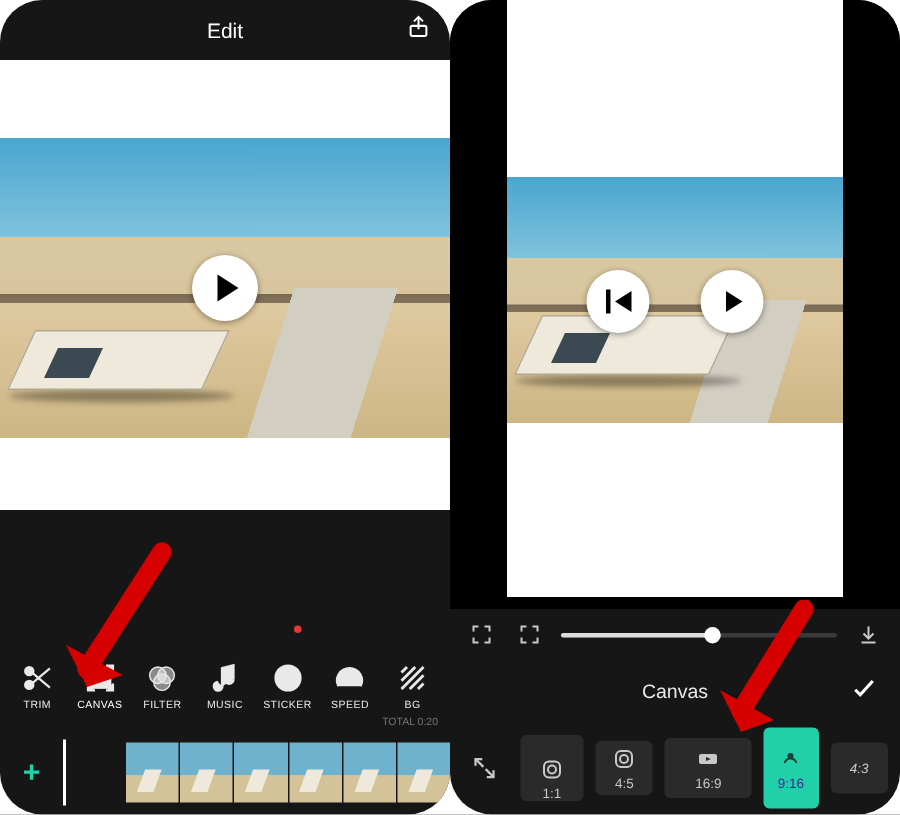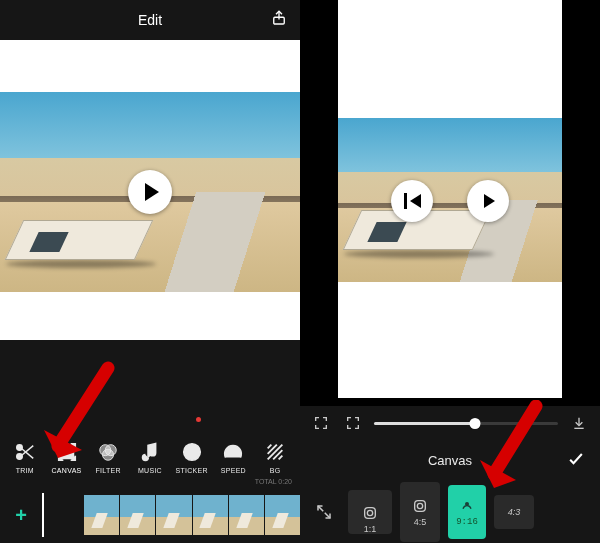"Edit" .phone { border-radius: none -> 28px }
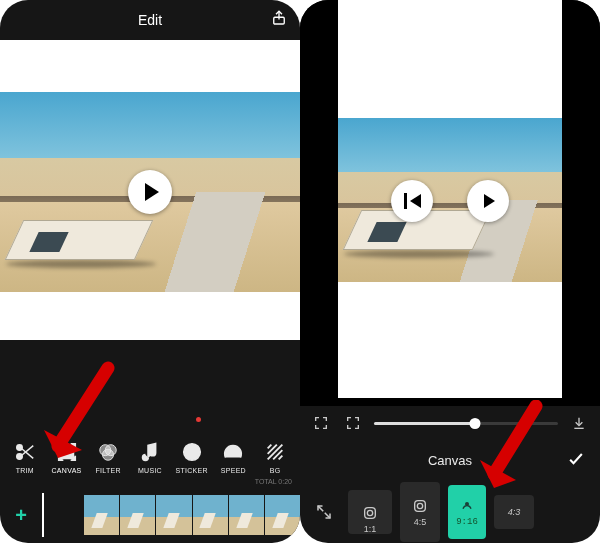"4:5" .r-45 { height: 60px -> 36px }
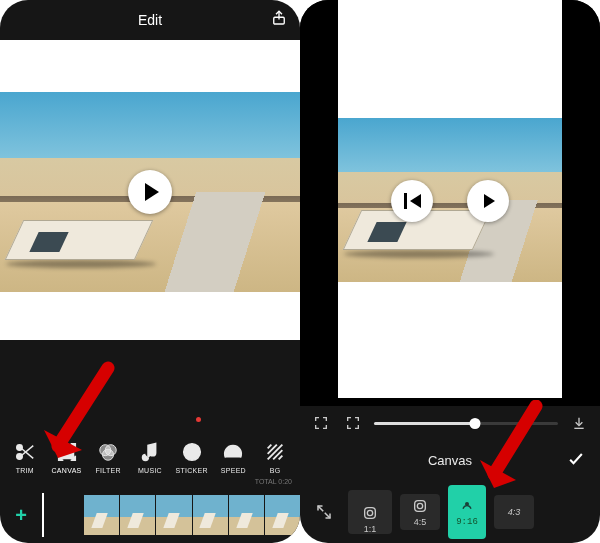"16:9" div.ratio { html: none -> <div> <svg> <rect></rect> <polygon></polygon> </svg> <span>16:9</span> </div> }
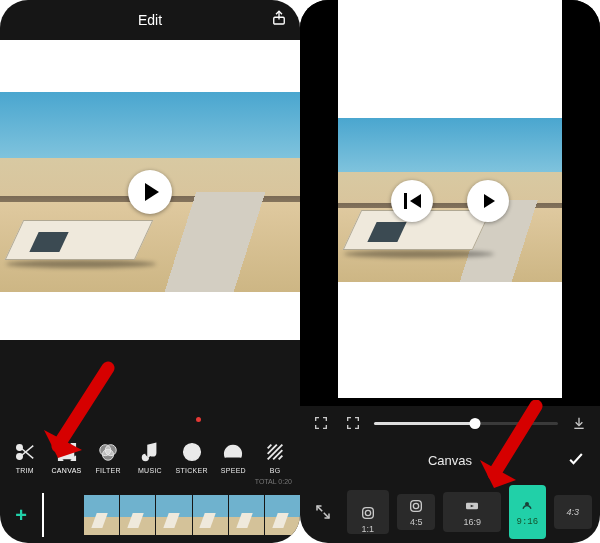"9:16" .r-916 { color: #14532d -> #4c1d95; font-family: Liberation Mono, monospace -> none }
